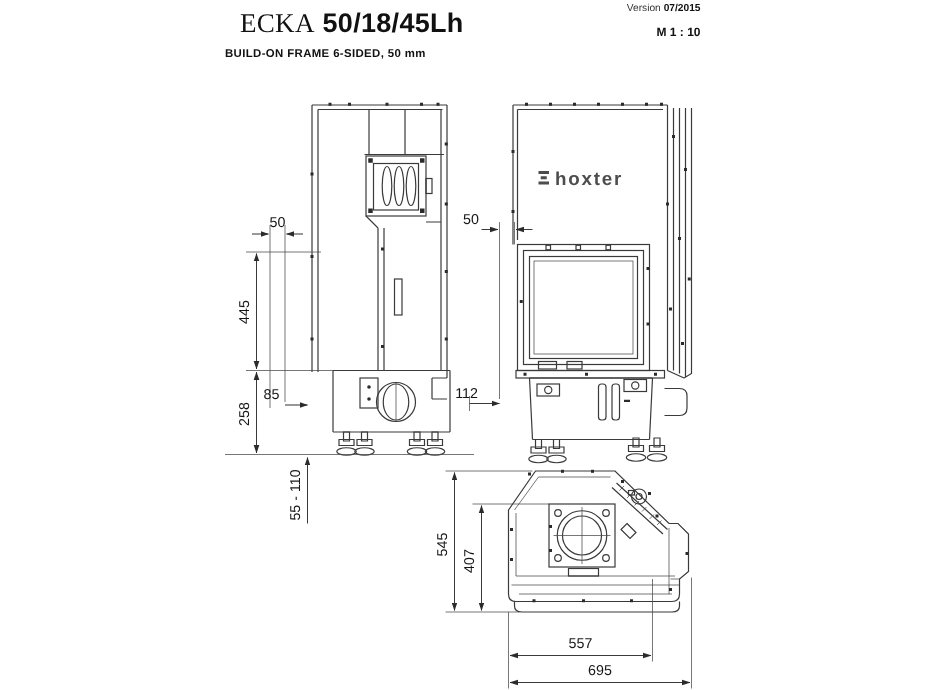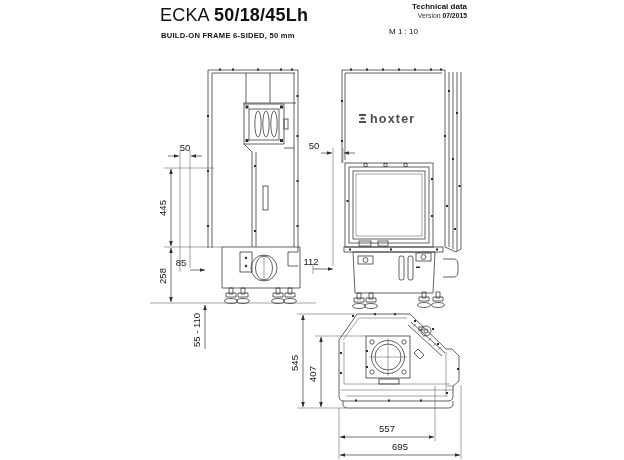"ECKA" .title .product { font-family: none -> Liberation Serif, serif }
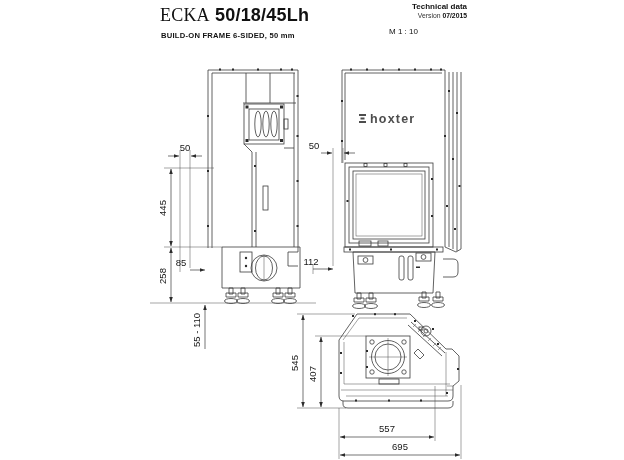"Technical data" div.doc-type { html: <div>Technical data</div> -> none }
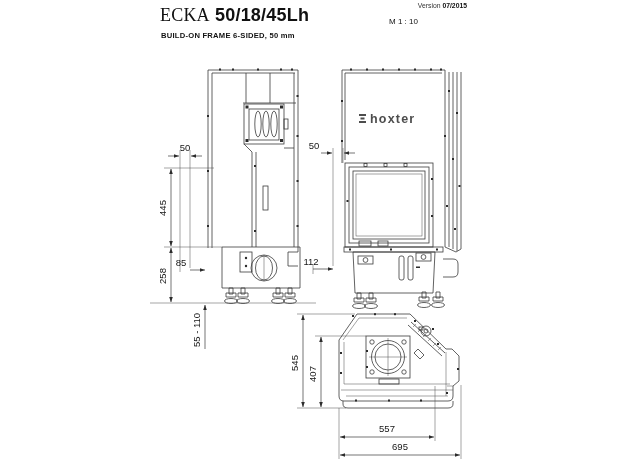"M 1 : 10" .meta .scale { font-weight: 400 -> 700; text-align: center -> none }
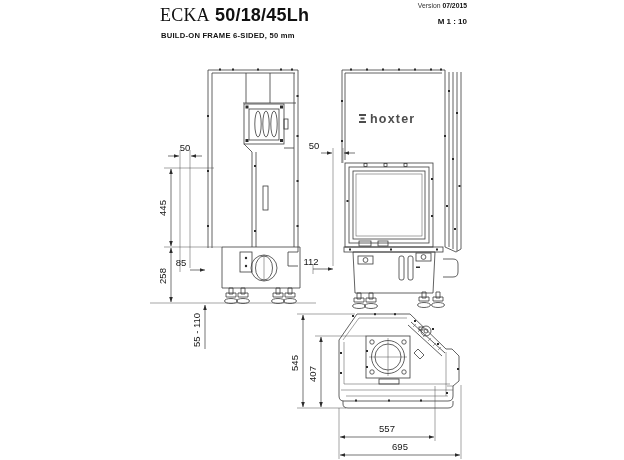"BUILD-ON FRAME 6-SIDED, 50 mm" .subtitle { left: 161px -> 150px }
